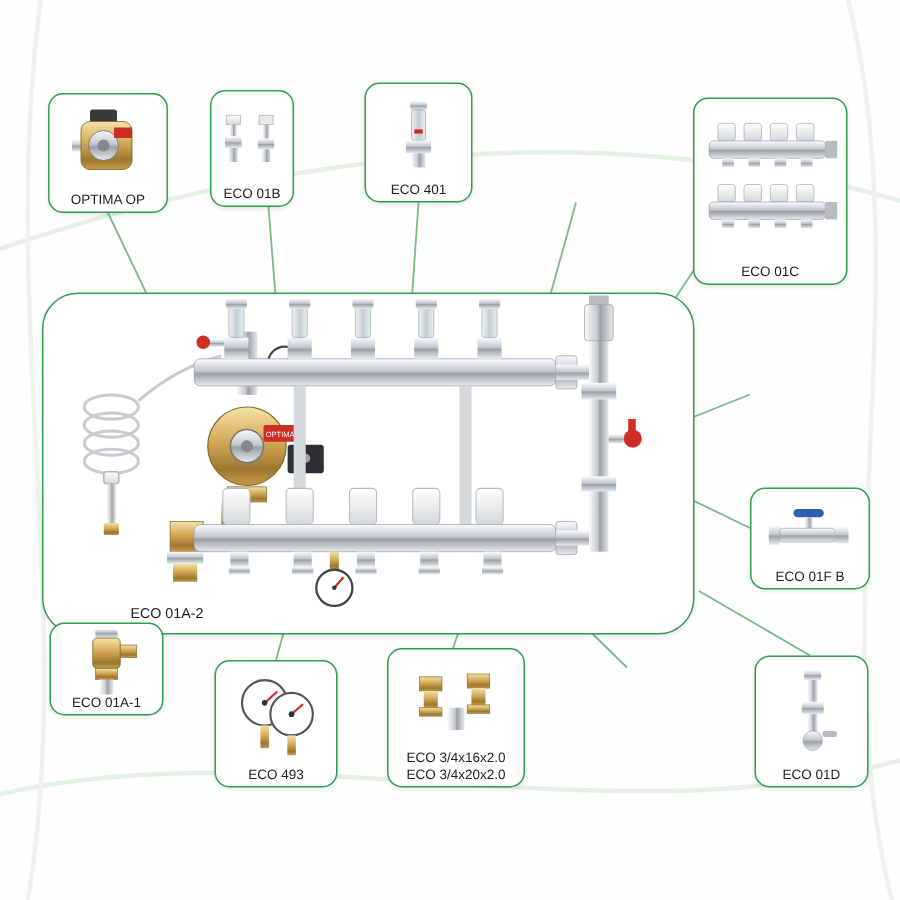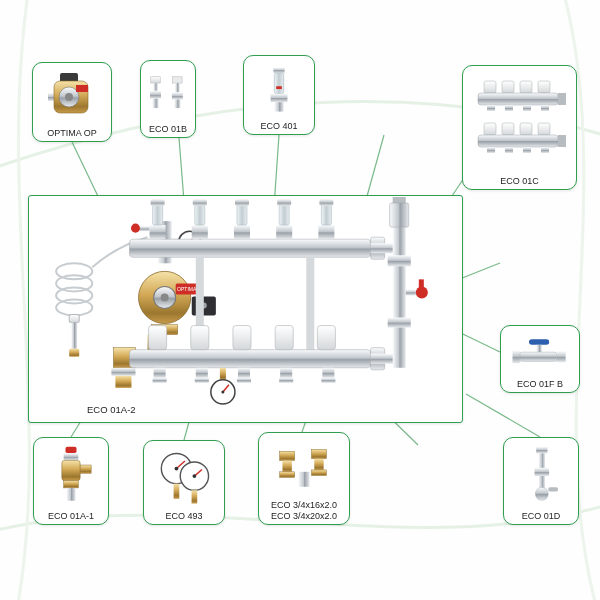"ECO 01C" div.callout { width: 115px -> 103px }
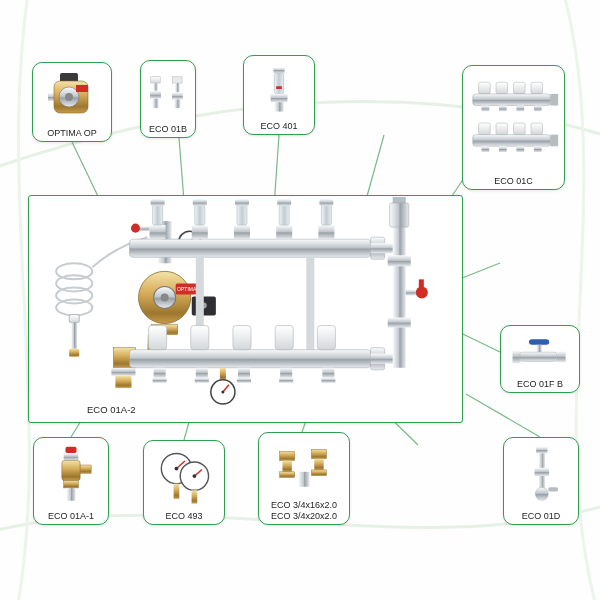"ECO 01A-2" .main-box { border-radius: 3px -> 24px }
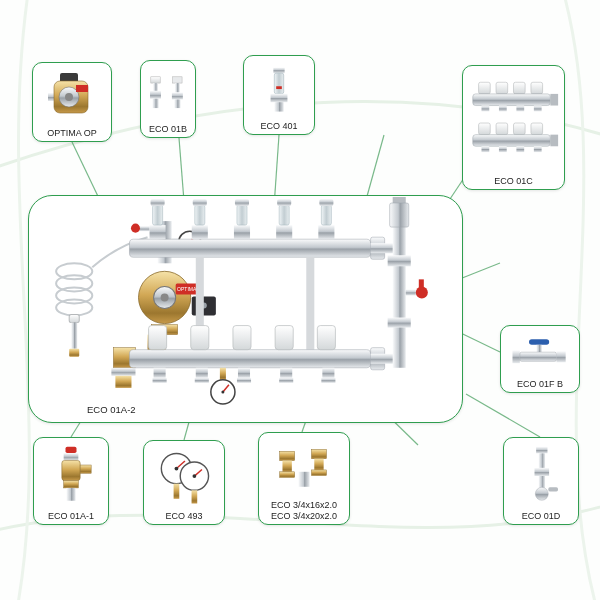"ECO 01A-1" div.callout { height: 88px -> 62px; top: 437px -> 415px }
